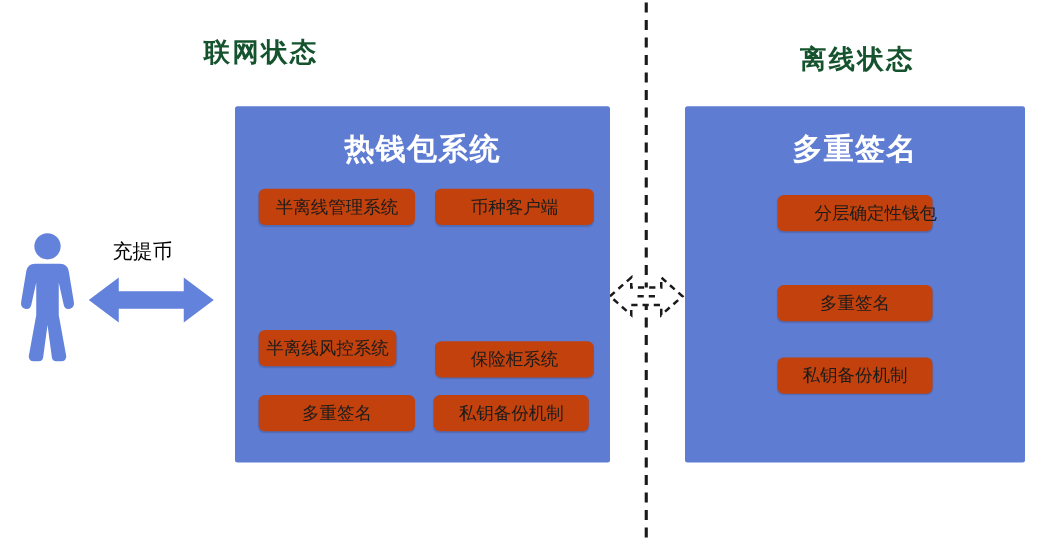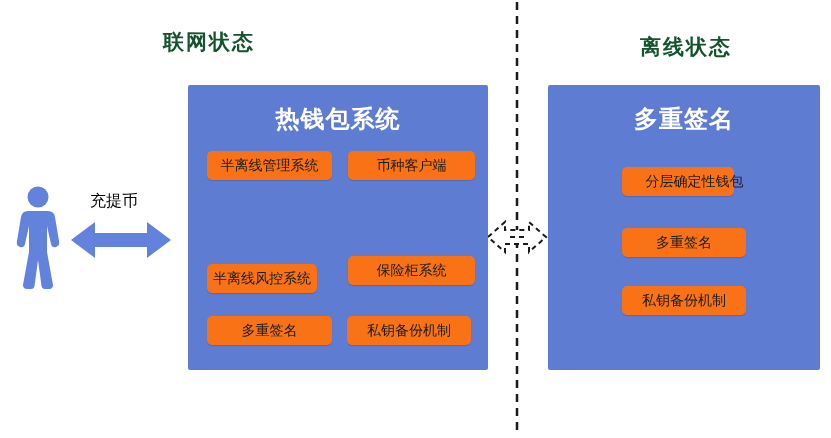"半离线管理系统" .module { background: #f97316 -> #c2410c }
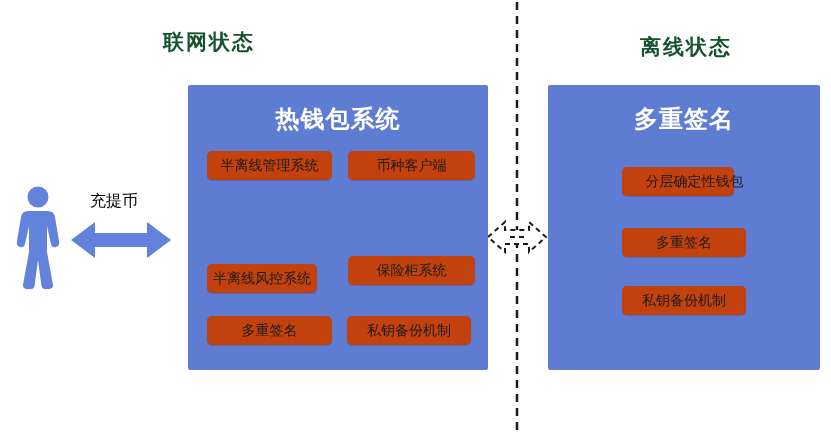"分层确定性钱包" .cm0 { top: 82px -> 71px; width: 112px -> 124px }
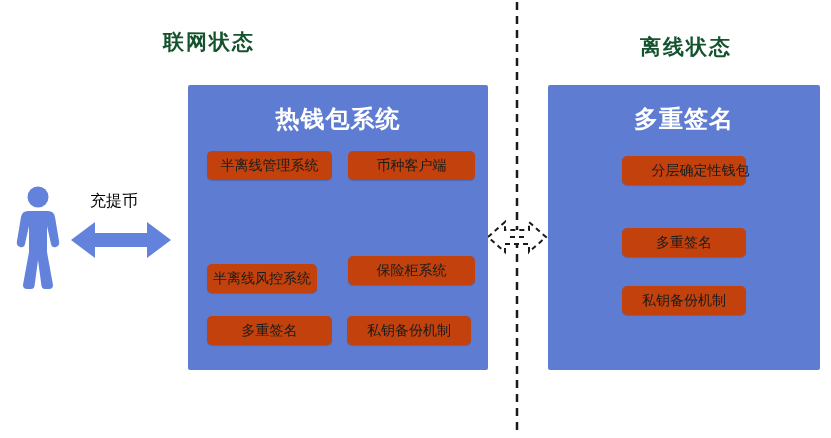"保险柜系统" .hm4 { top: 171px -> 188px }
